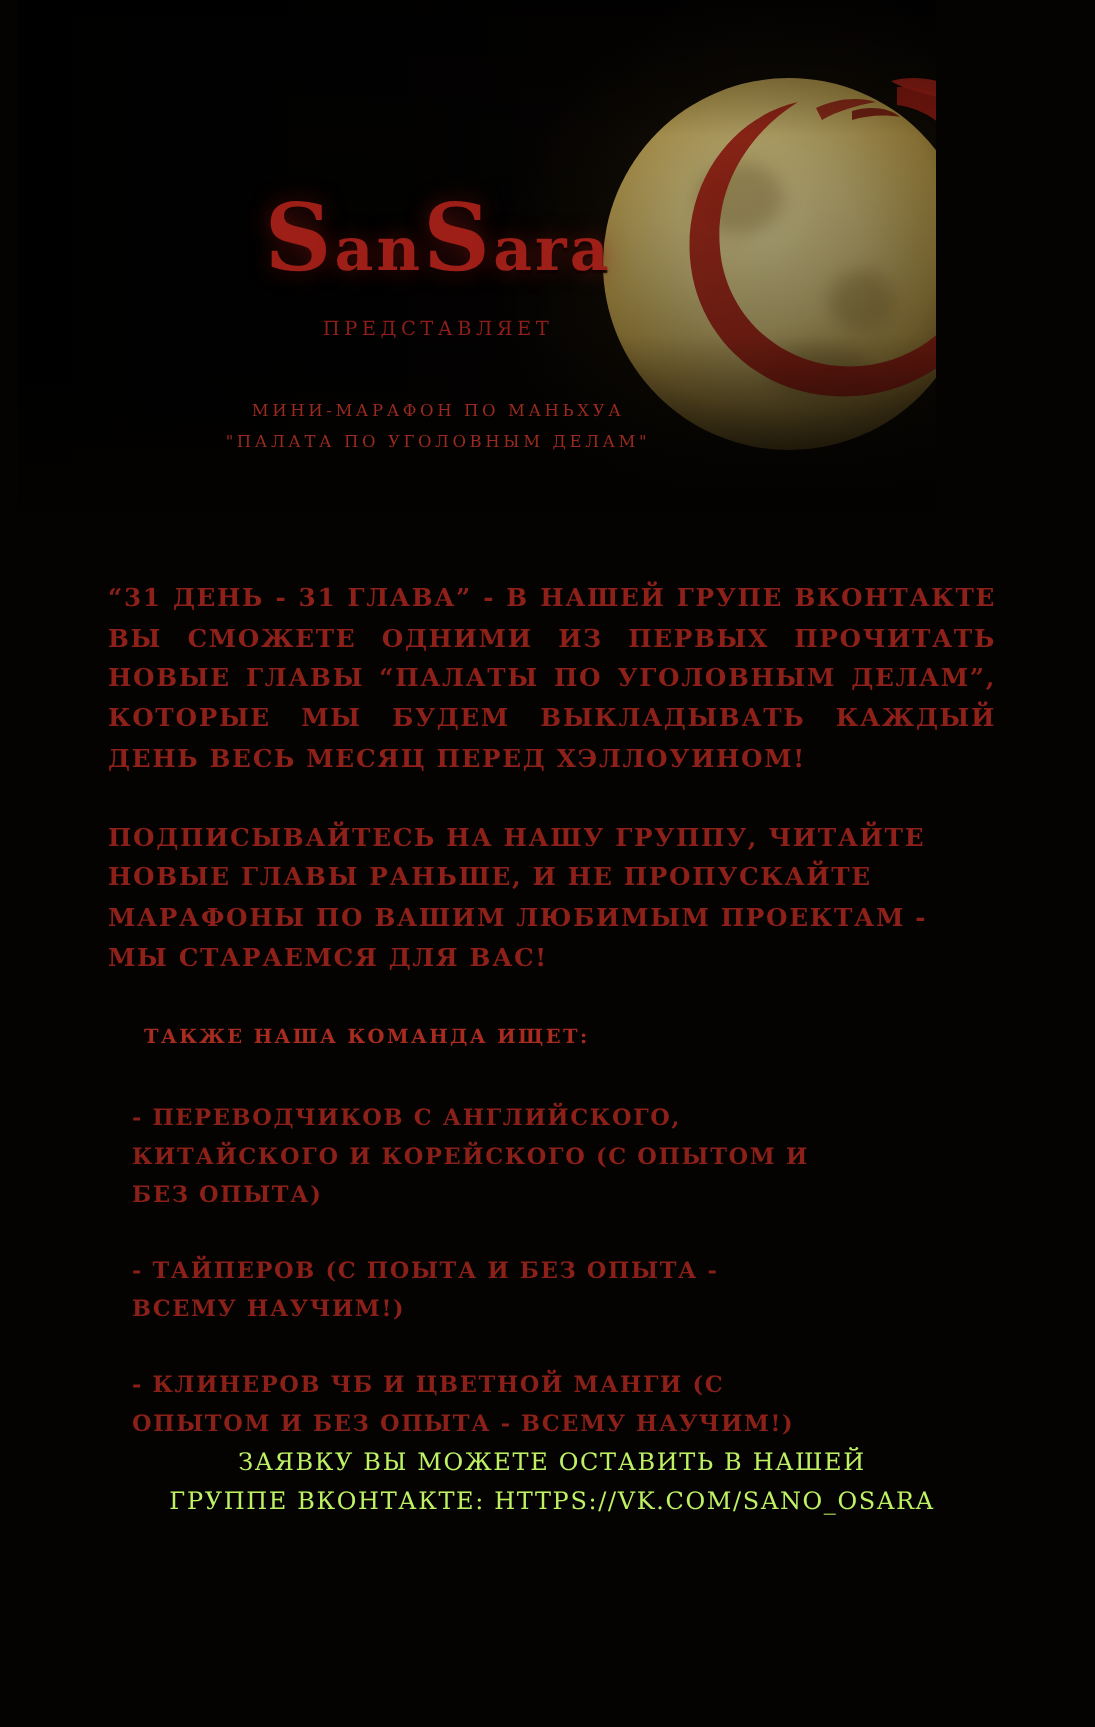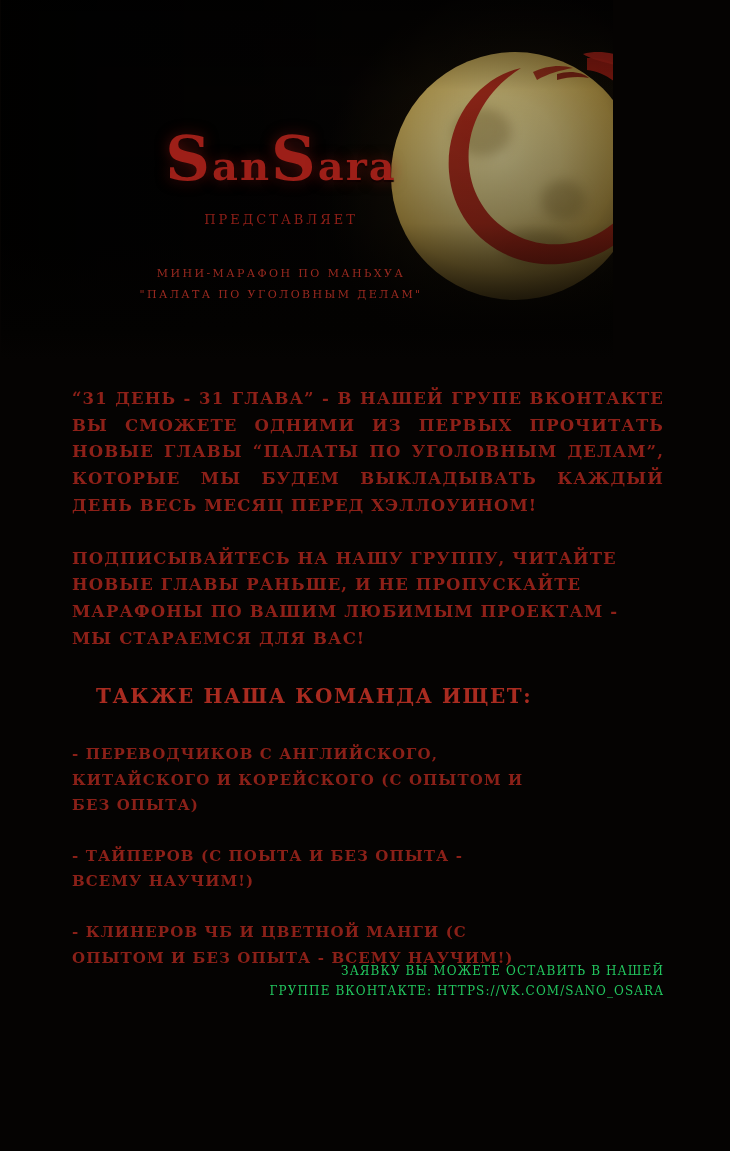"SanSara" .hero { left: 1px -> 12px }
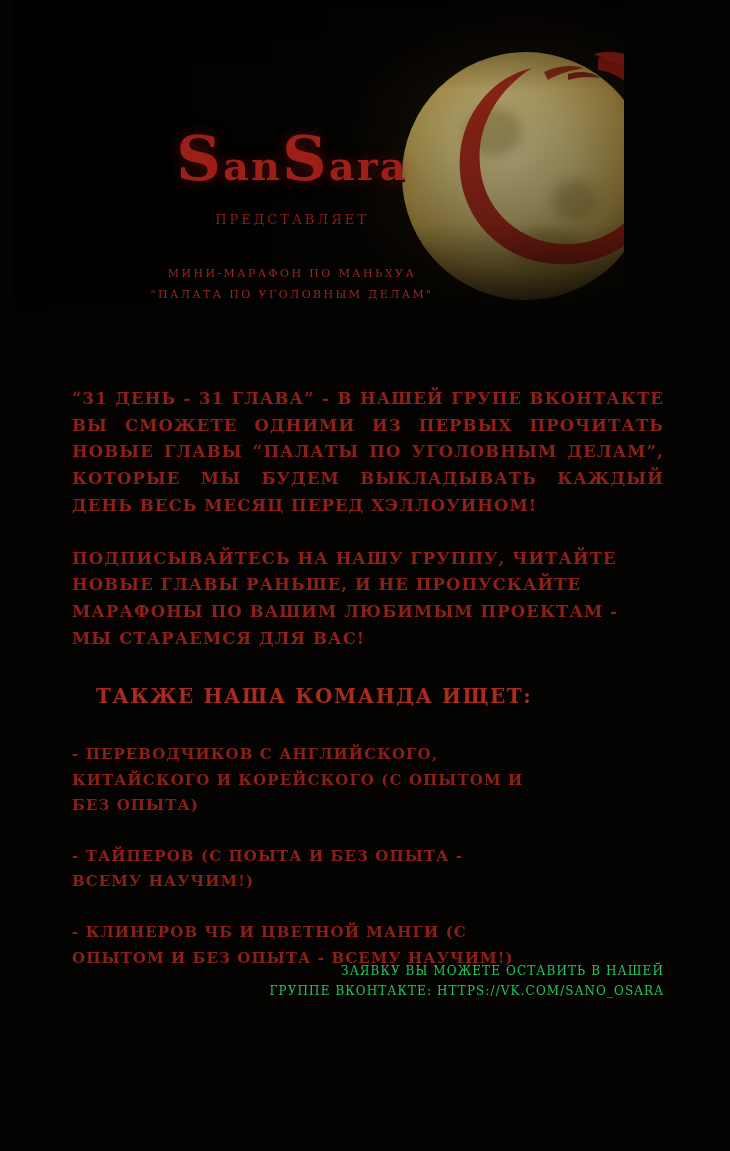"ТАКЖЕ НАША КОМАНДА ИЩЕТ:" .section-head { font-size: 20px -> 13px }
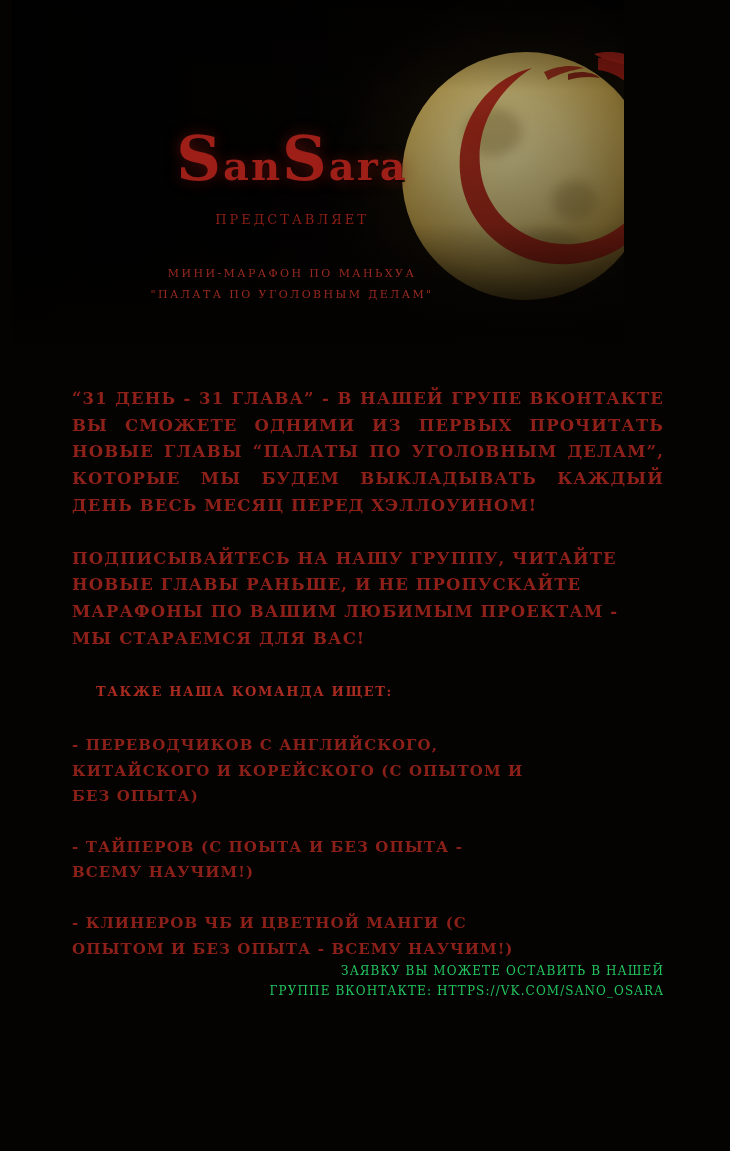"- ПЕРЕВОДЧИКОВ С АНГЛИЙСКОГО," ul.roles { margin: 34px 0 0 0 -> 34px 0 0 16px }
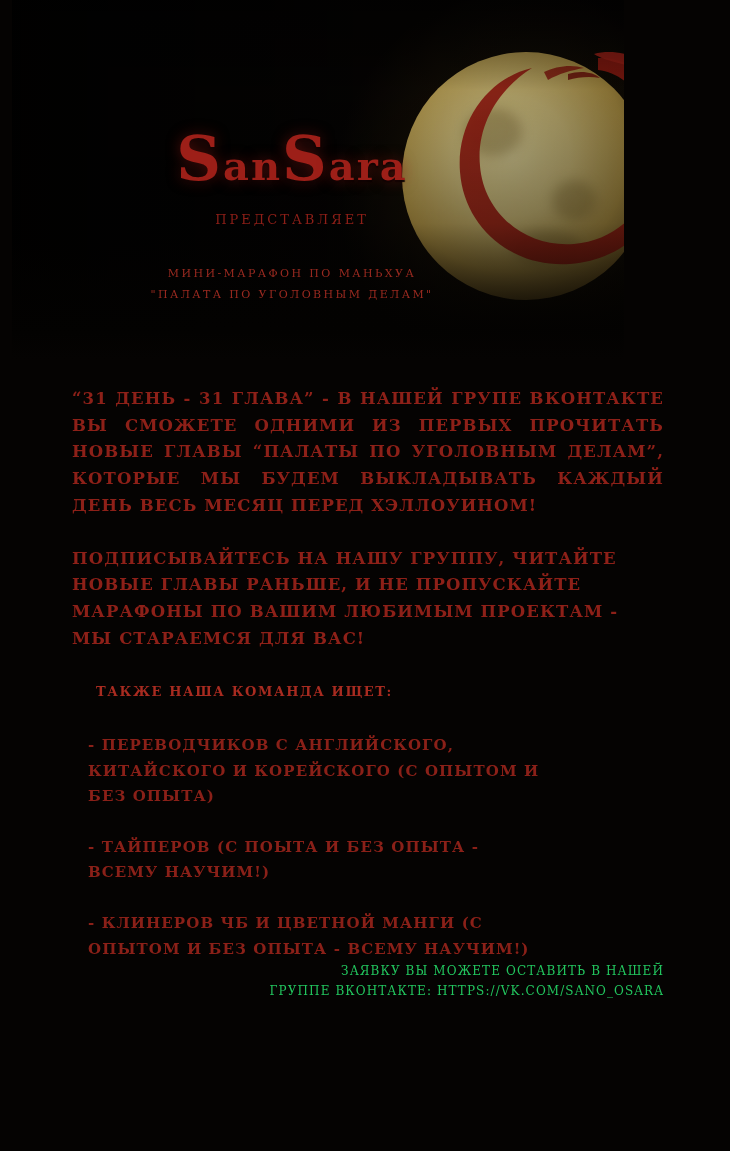"ЗАЯВКУ ВЫ МОЖЕТЕ ОСТАВИТЬ В" .footer-note { color: #22c55e -> #bef264; font-size: 12px -> 16px; text-align: right -> center }
